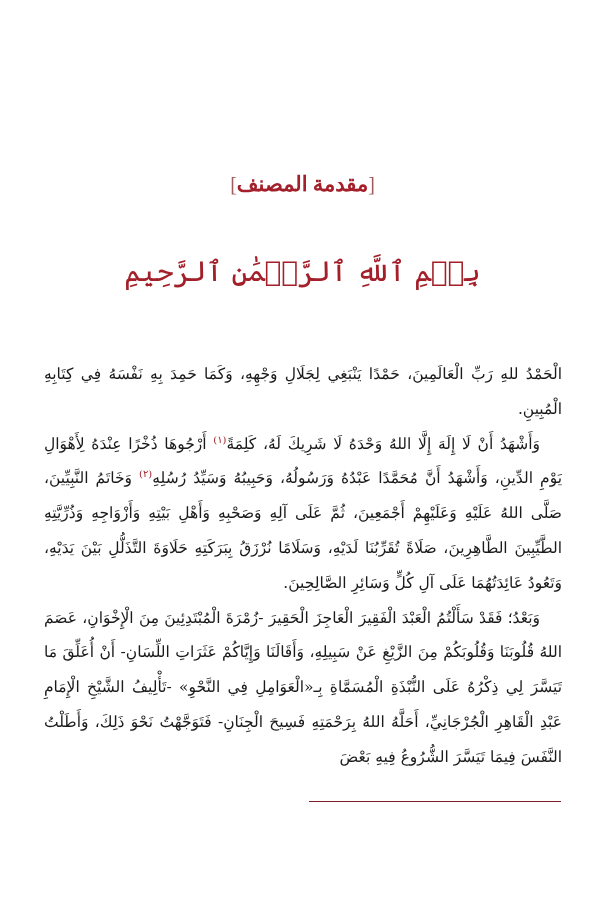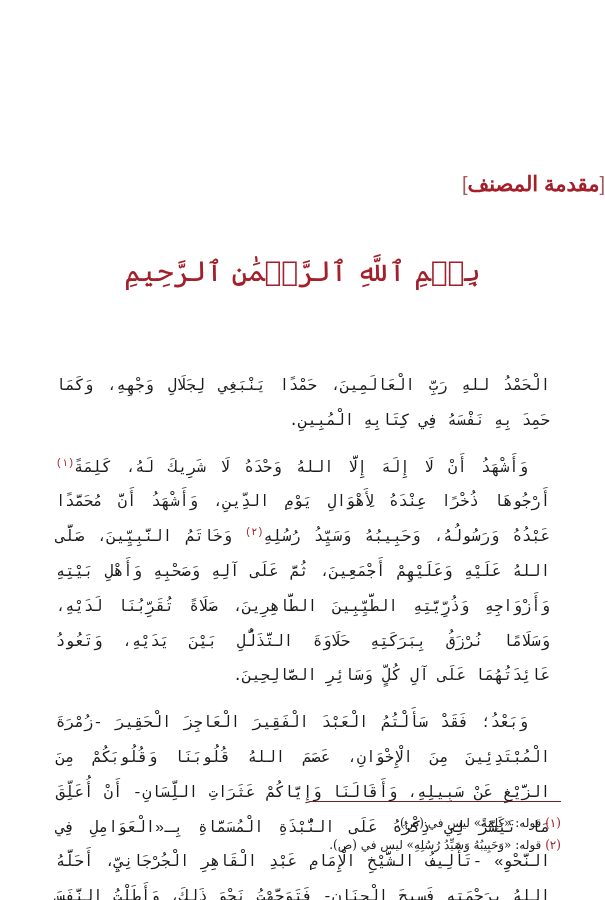"[مقدمة المصنف]" .chapter-title { font-family: Liberation Sans, sans-serif -> Liberation Serif, serif; text-align: none -> center }
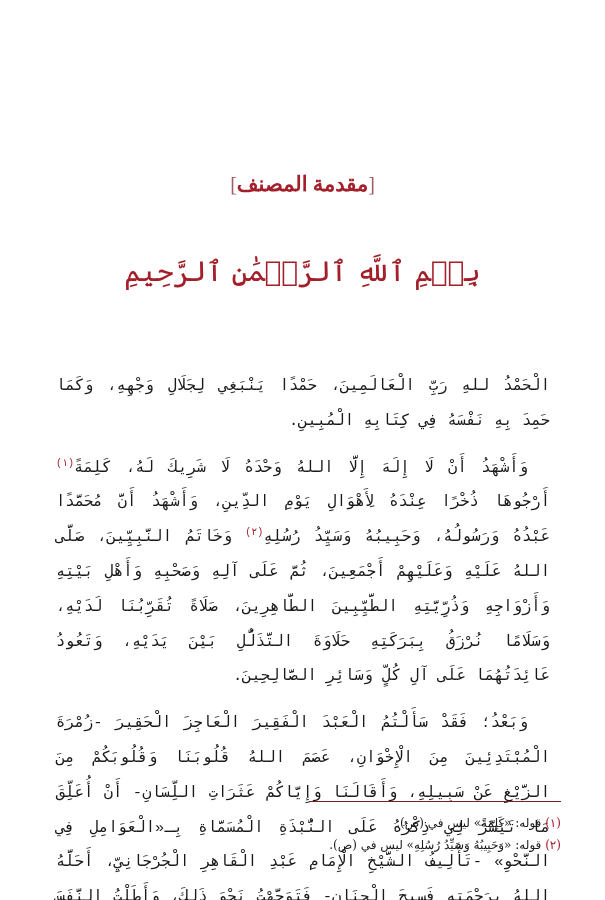"الْحَمْدُ للهِ رَبِّ الْعَالَمِينَ،" .para { font-family: Liberation Mono, monospace -> none; margin: 12px -> 0 }
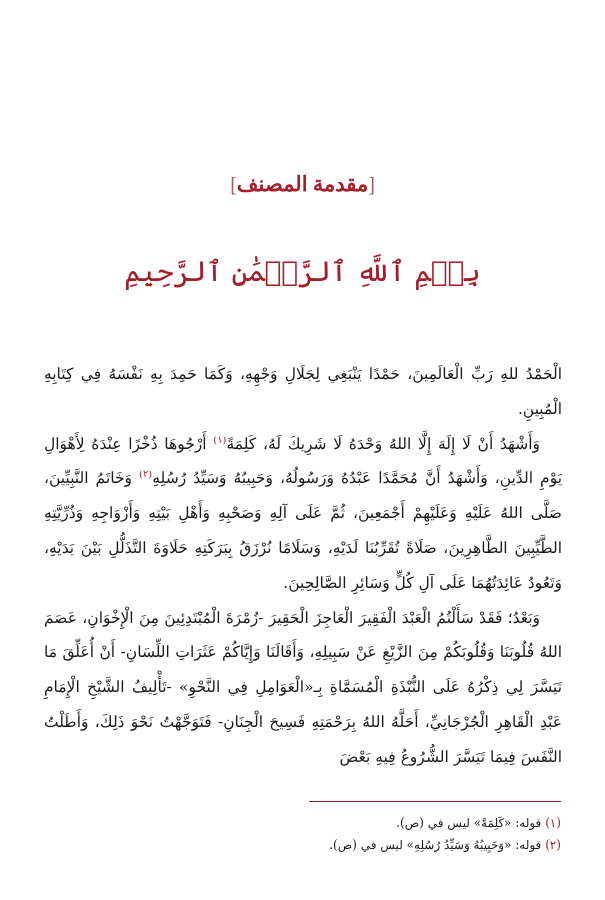"(١) قوله: «كَلِمَةً» ليس في" div.footnotes { html: <div> <p><span>(١)</span><span> قوله: «كَلِمَةً» ليس في (ص).</span></p> <p><span>(٢)</span><span> قوله: «وَحَبِيبُهُ وَسَيِّدُ رُسُلِهِ» ليس في (ص).</span></p> </div> -> none }
